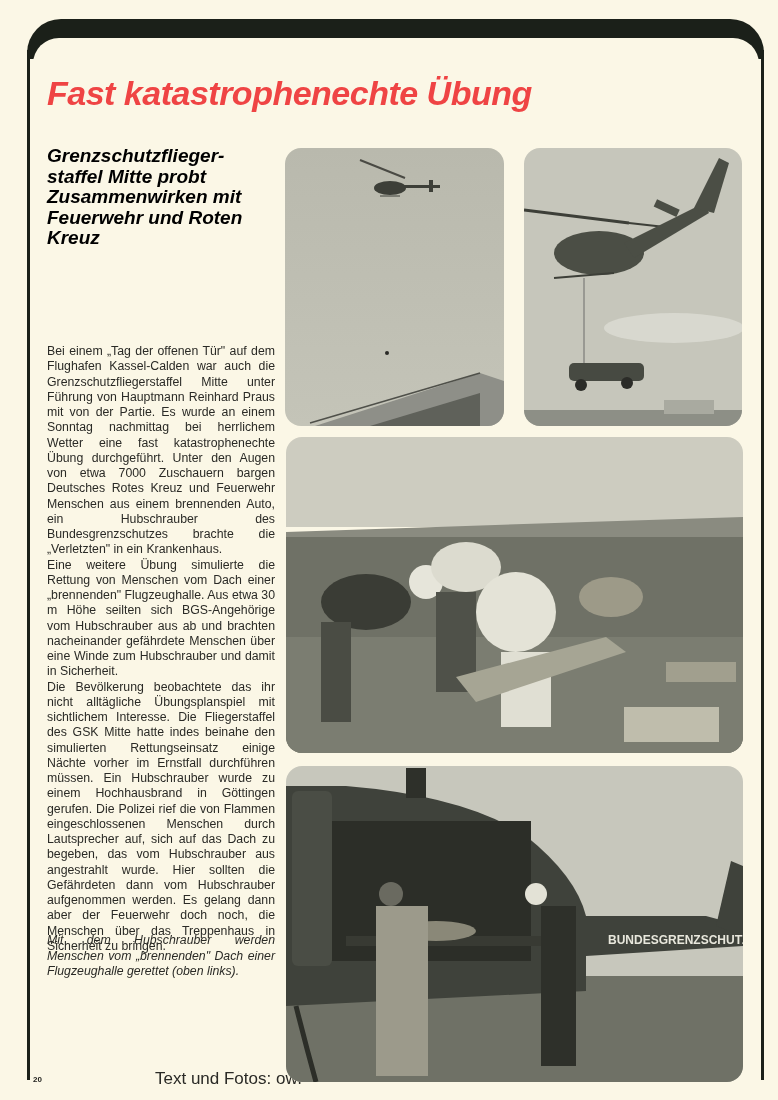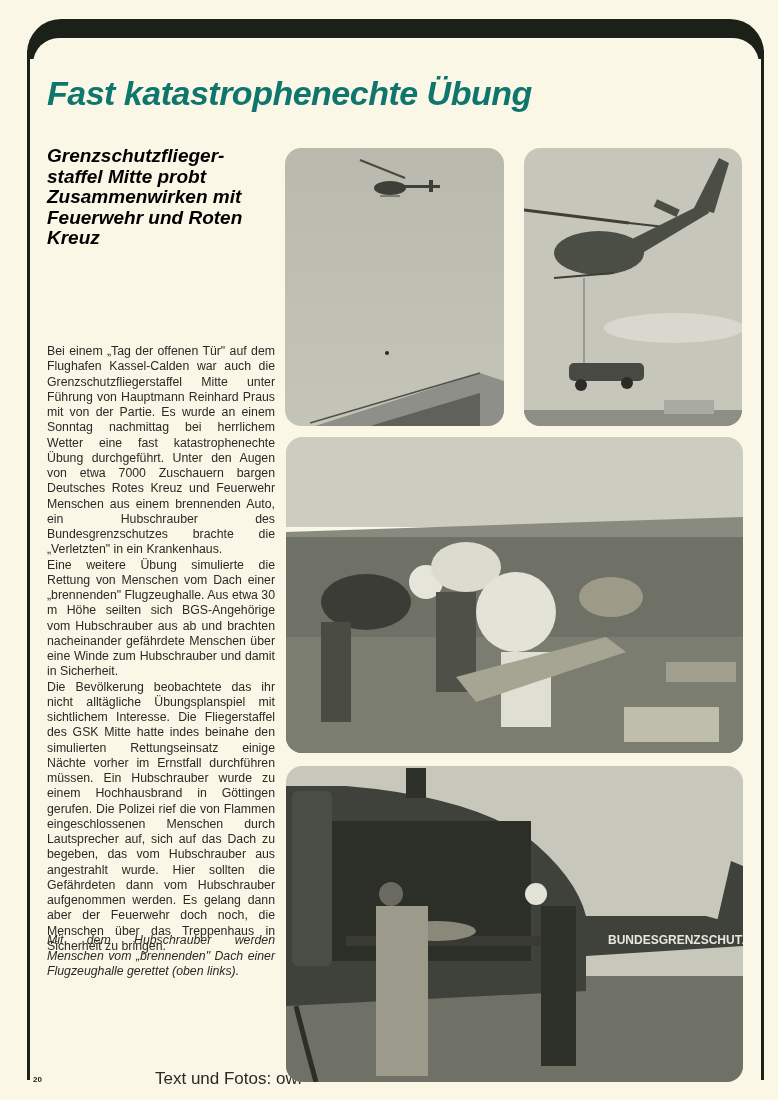"Fast katastrophenechte Übung" .title { color: #0f766e -> #ef4444 }
